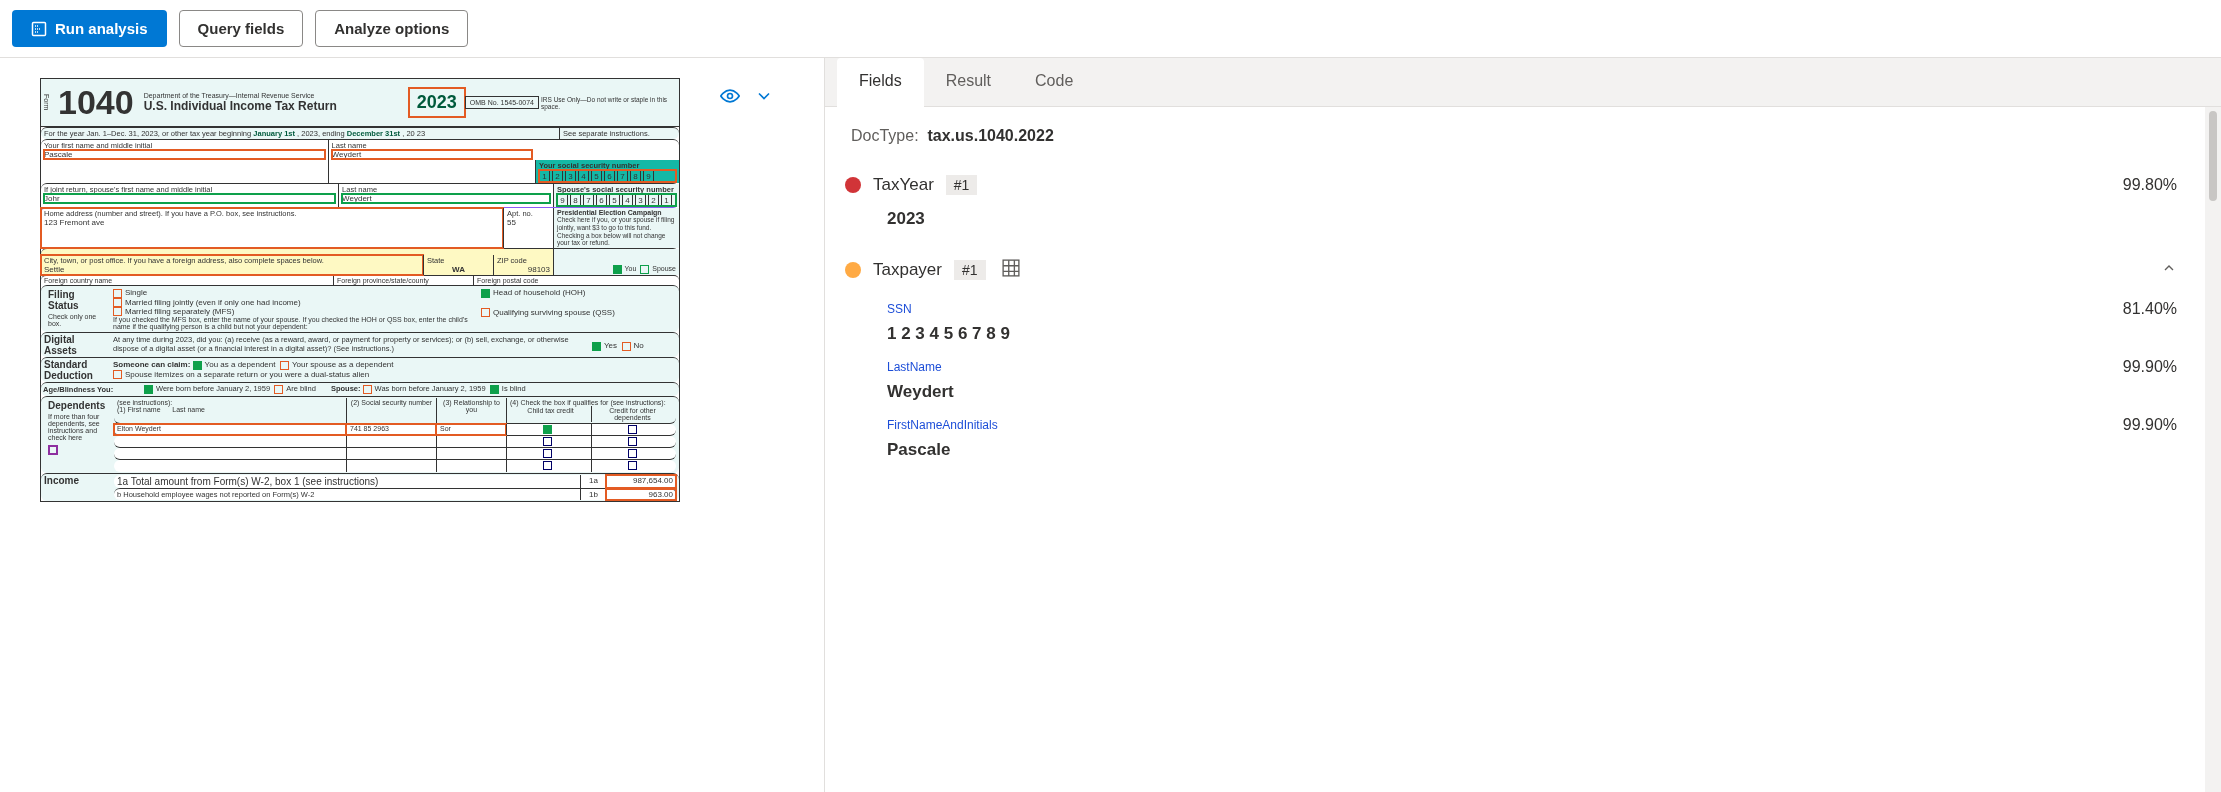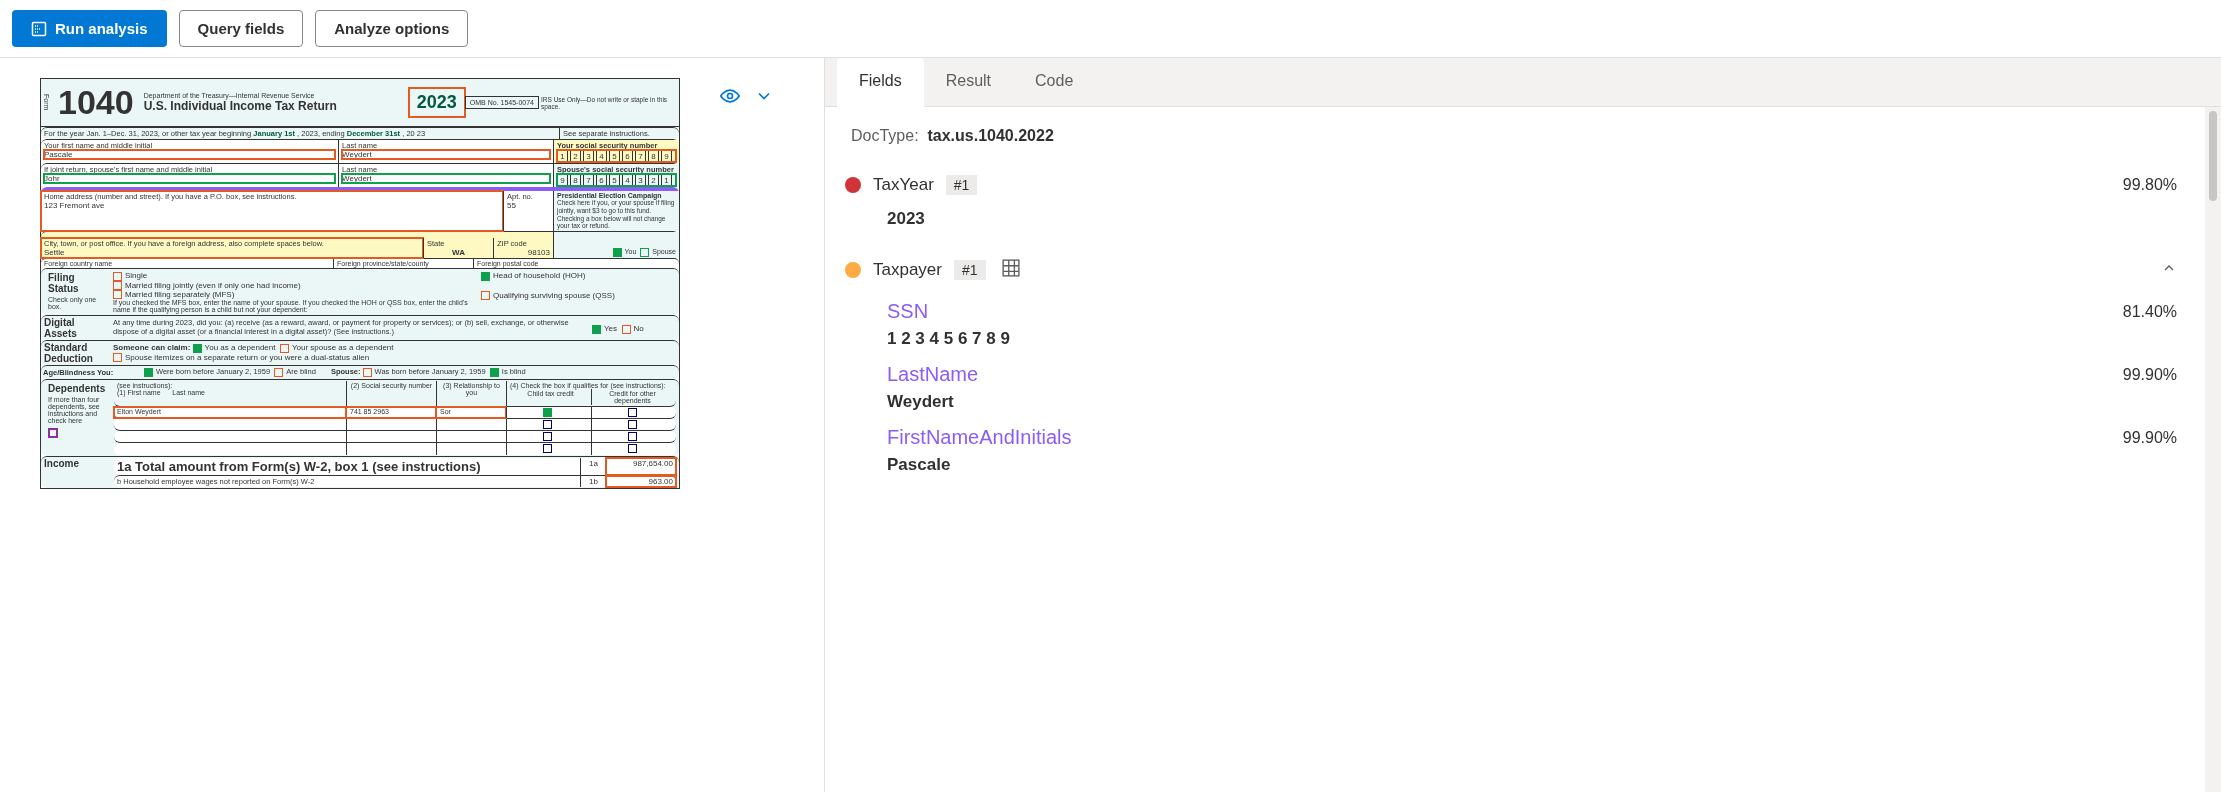"Your social security number" div { background: #fef9c3 -> #14b8a6; margin-top: none -> 20px; width: 126px -> 144px }
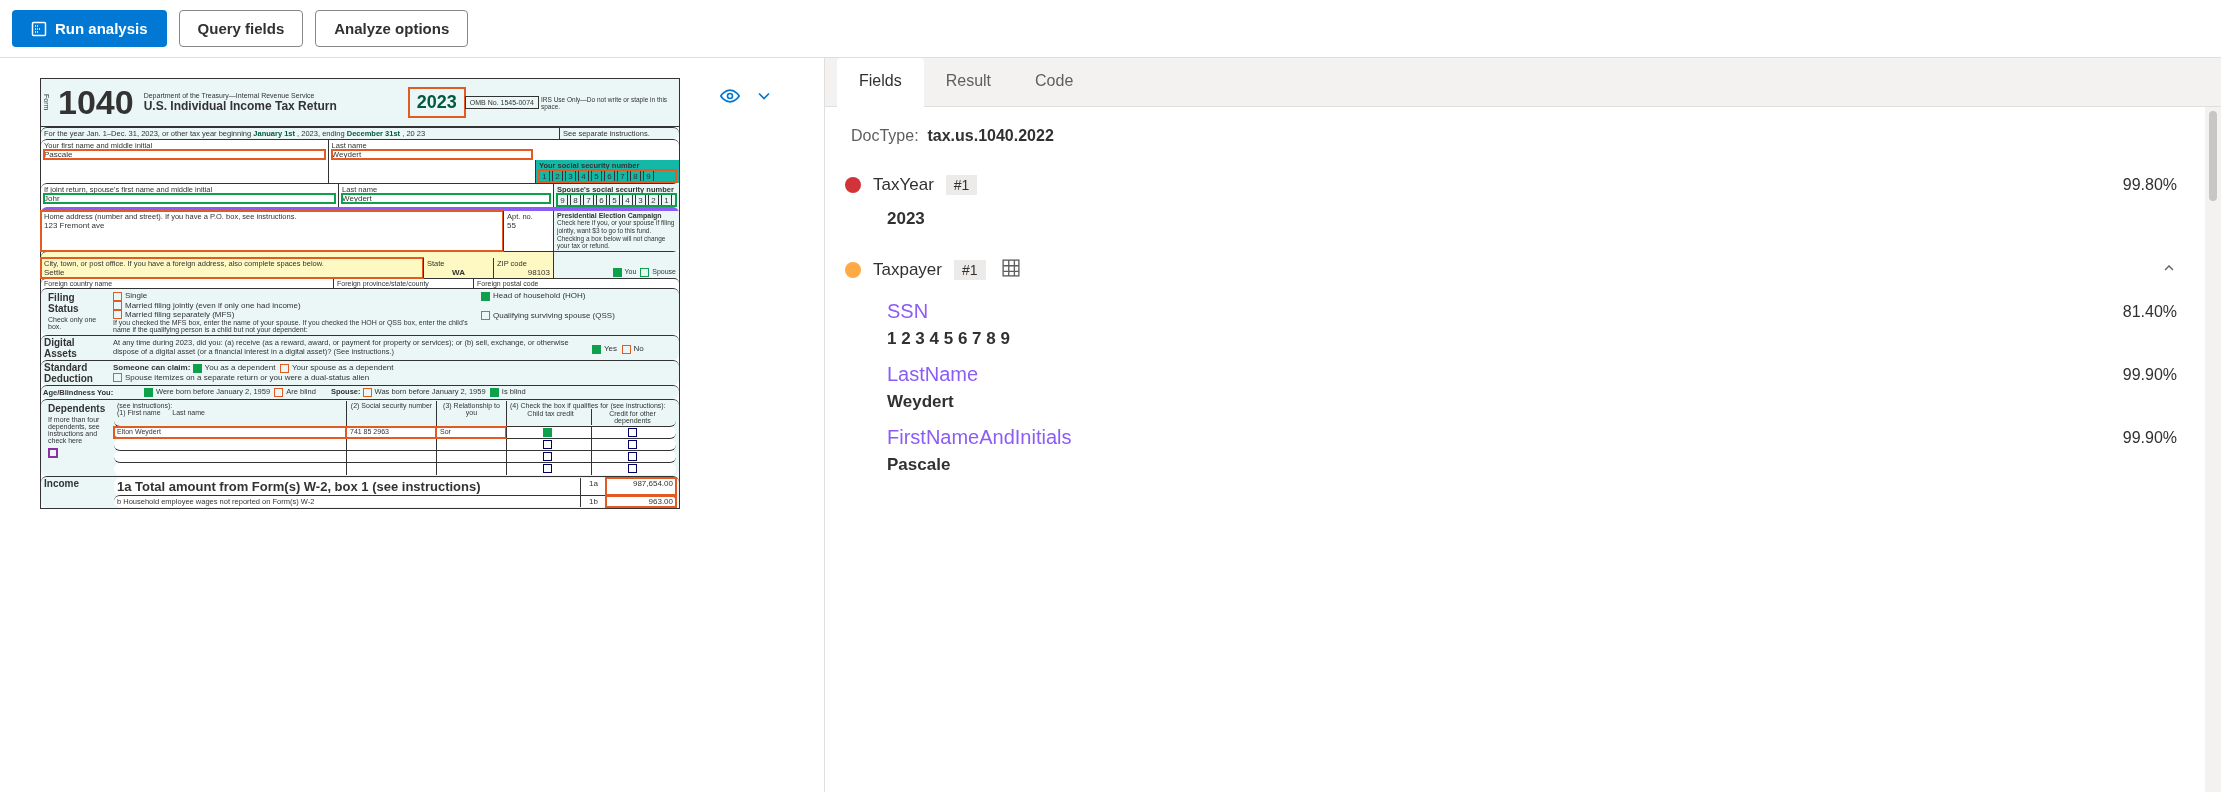"Home address (number and street)." div.row { border-top: 4px solid #8b5cf6 -> 1px solid #8b5cf6 }
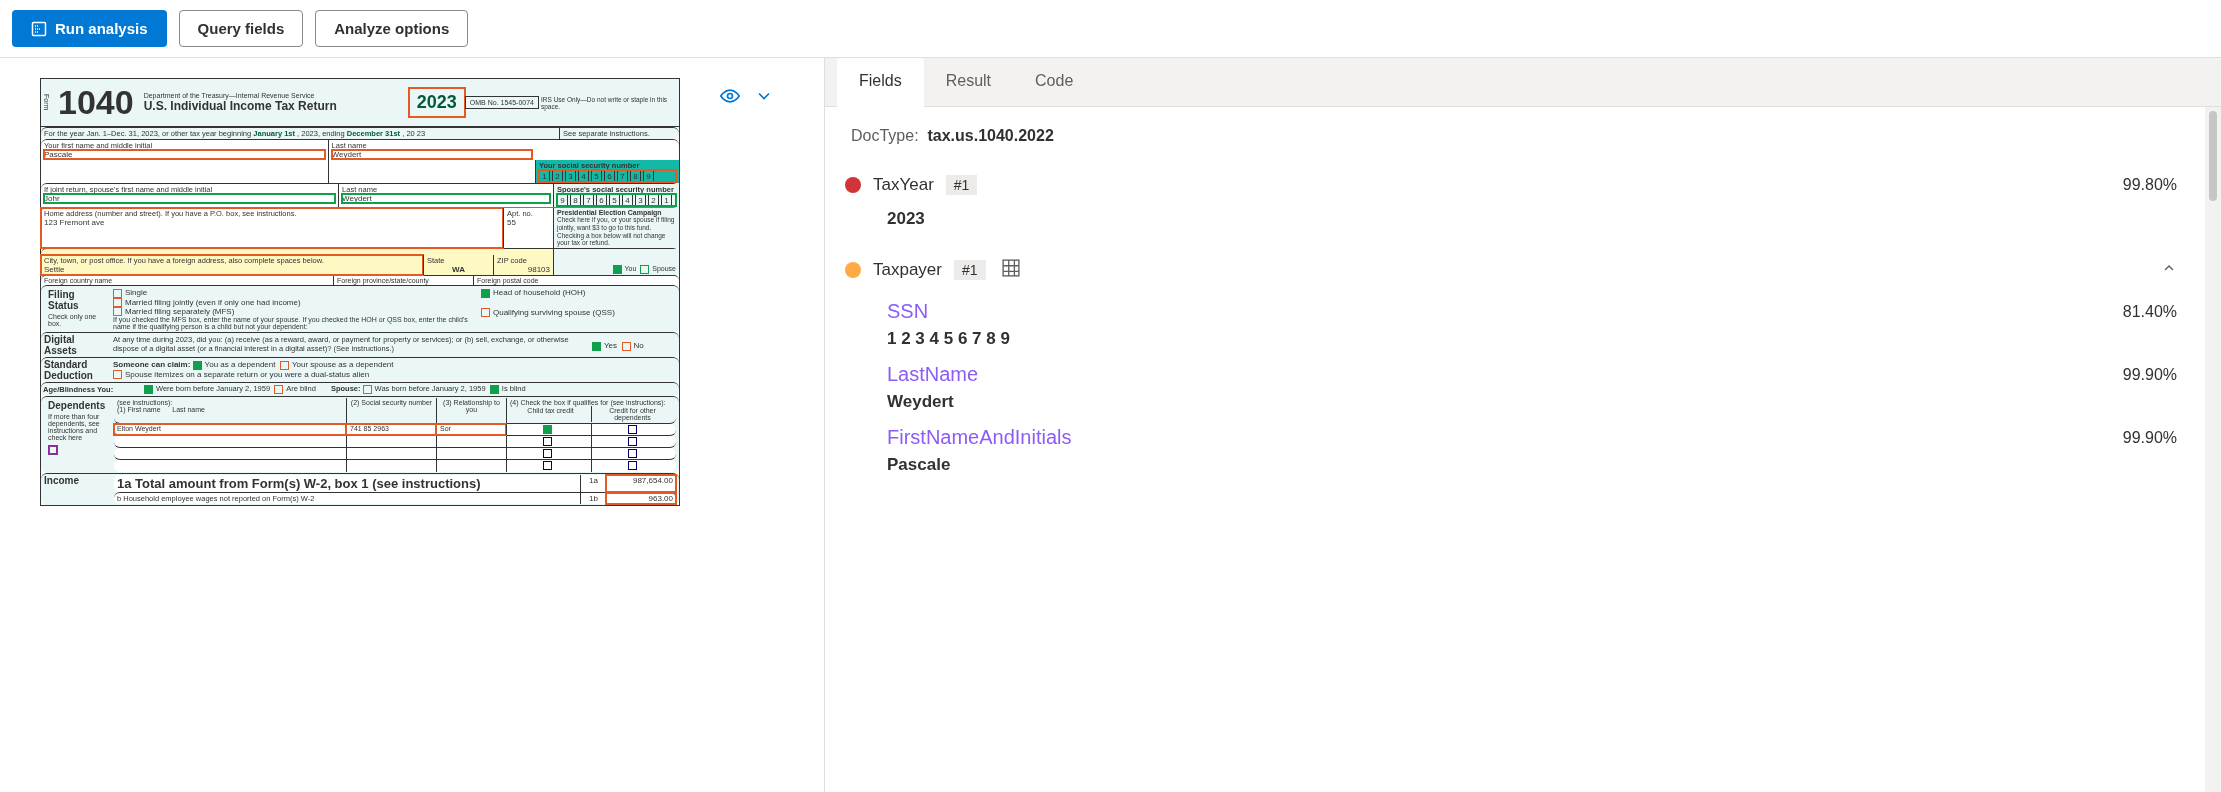"SSN" .subfield .sfname { color: #8b5cf6 -> #1d4ed8; font-size: 20px -> 12px }
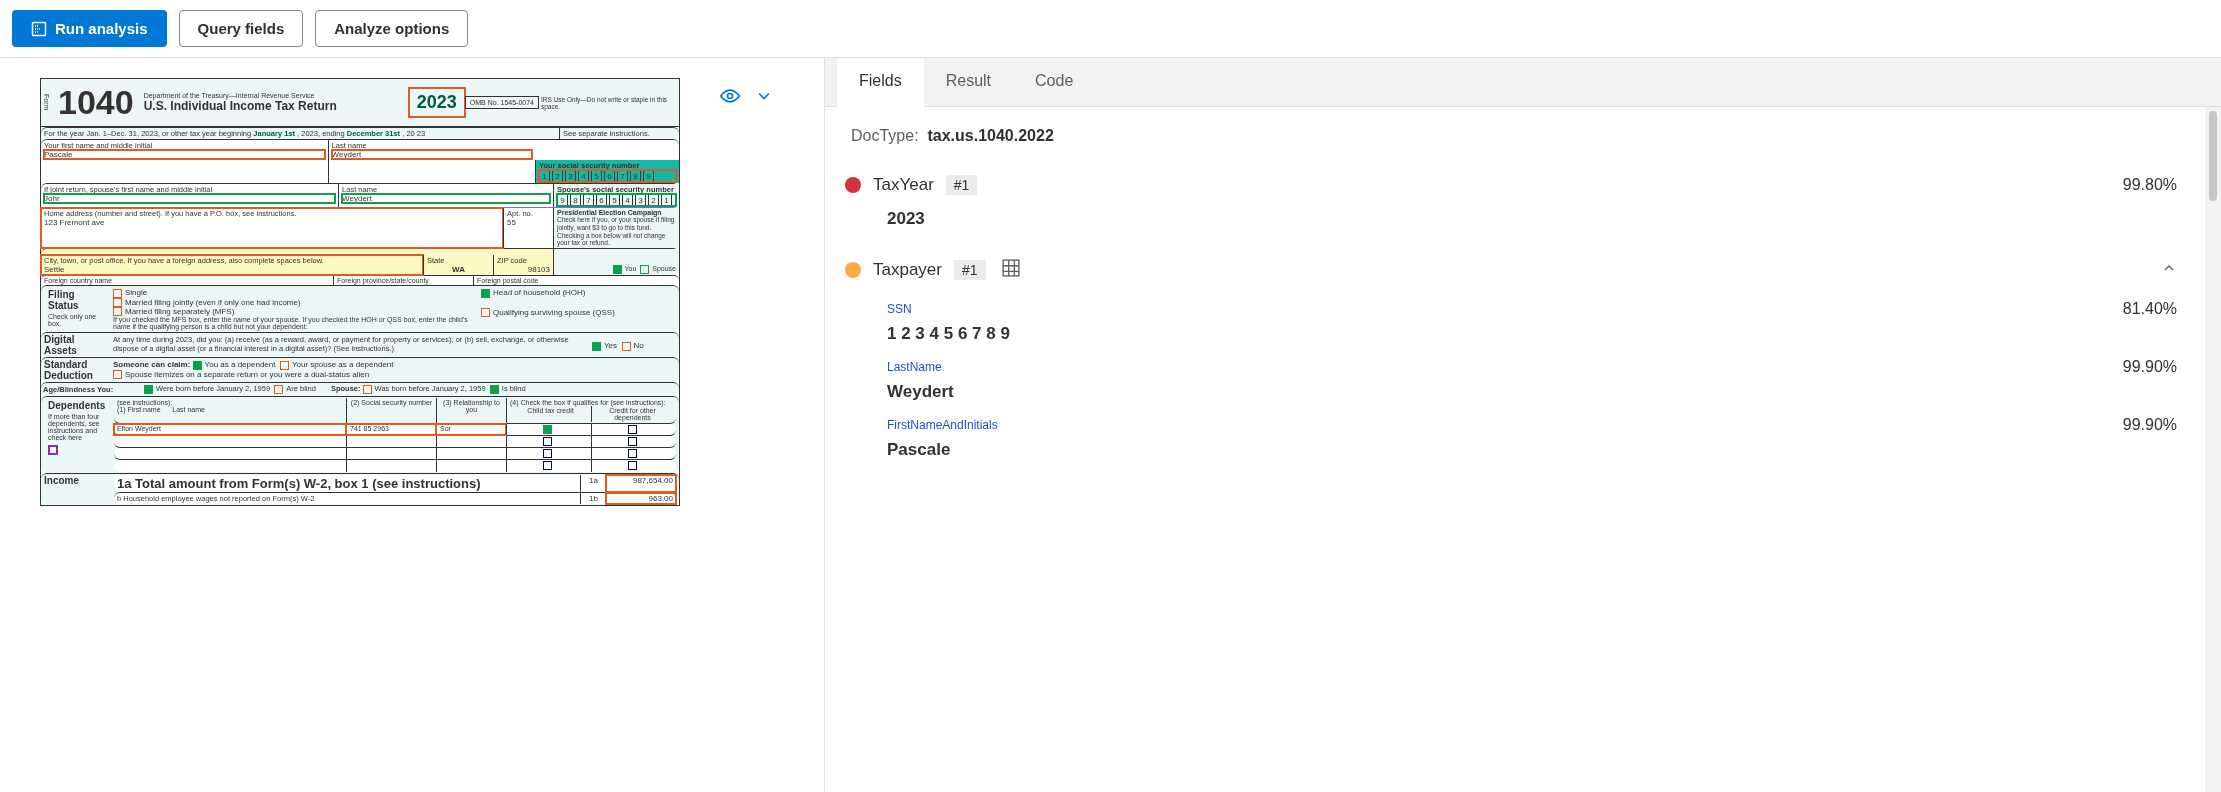"1a Total amount from Form(s)" div { font-size: 13px -> 10px; font-weight: bold -> none }
